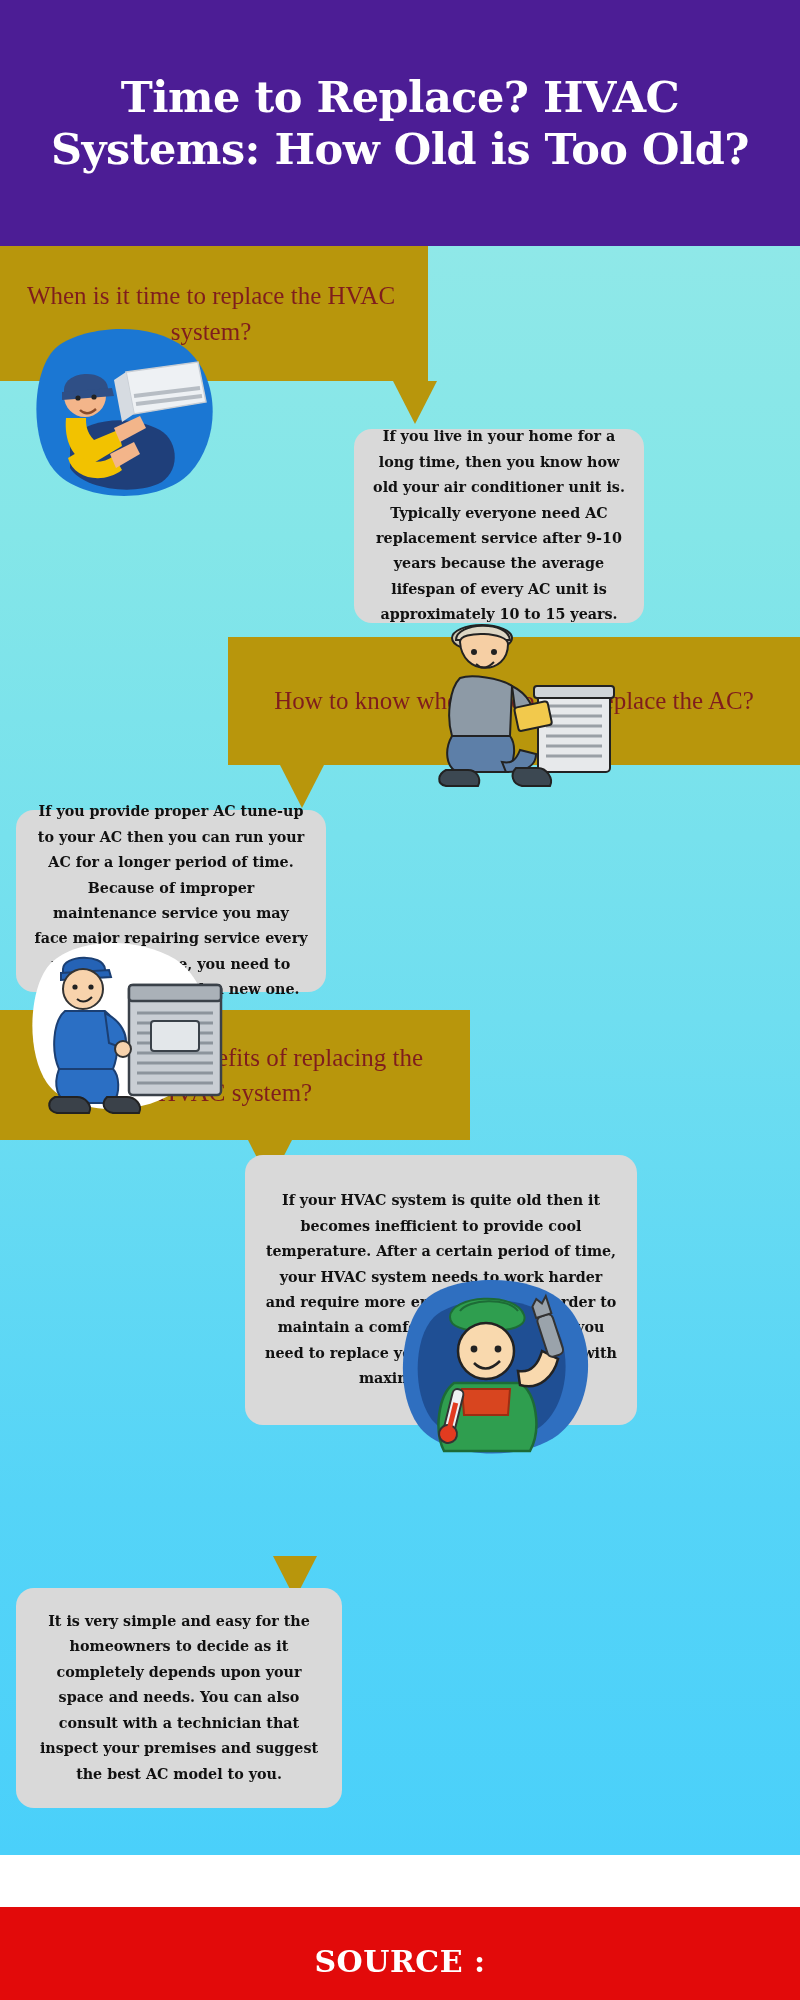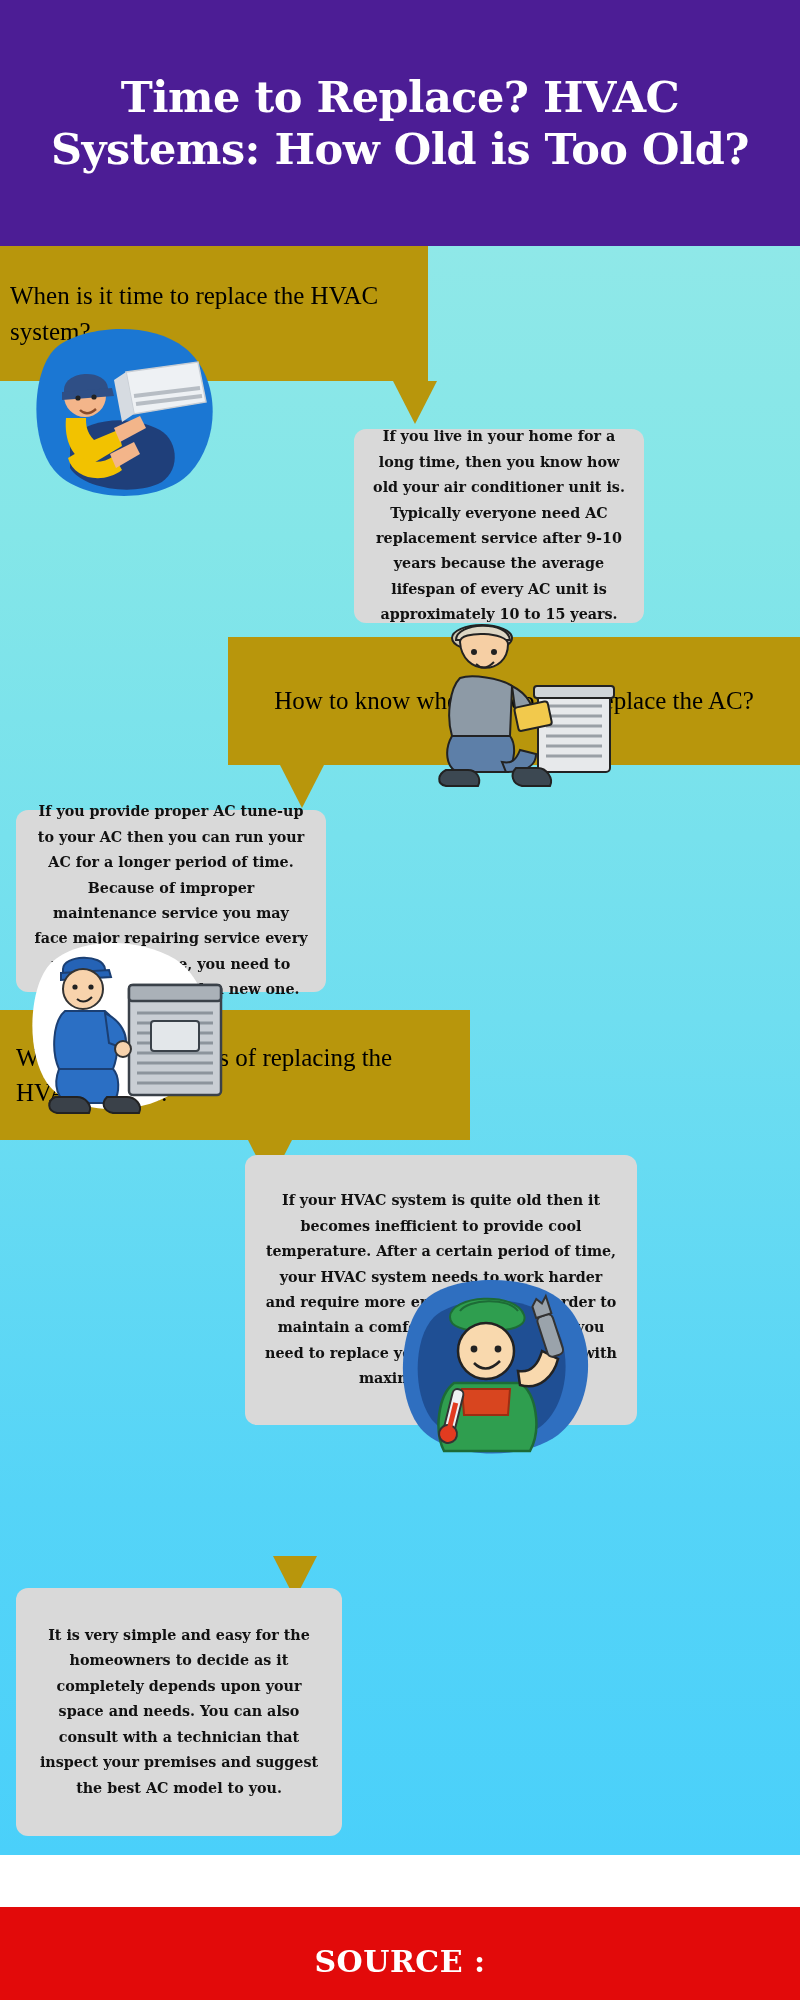"When is it time to" .qbanner-text { color: #000000 -> #7f1d1d; text-align: none -> center }
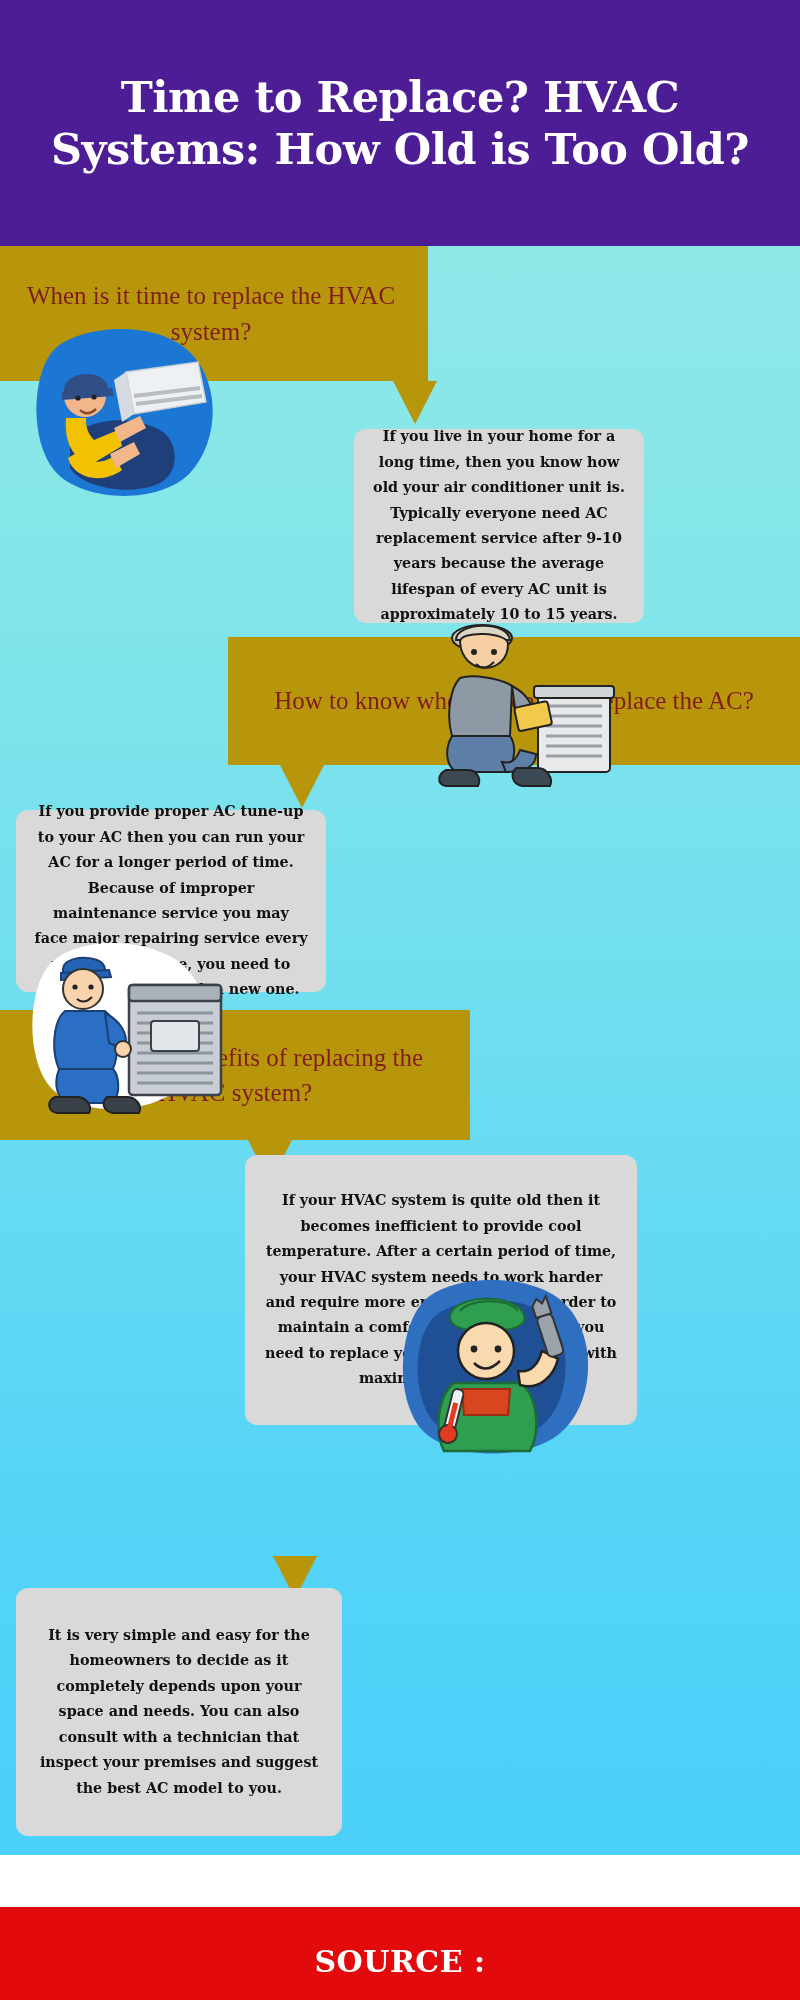"If you live in your" .bubble { border-radius: 12px -> 18px }
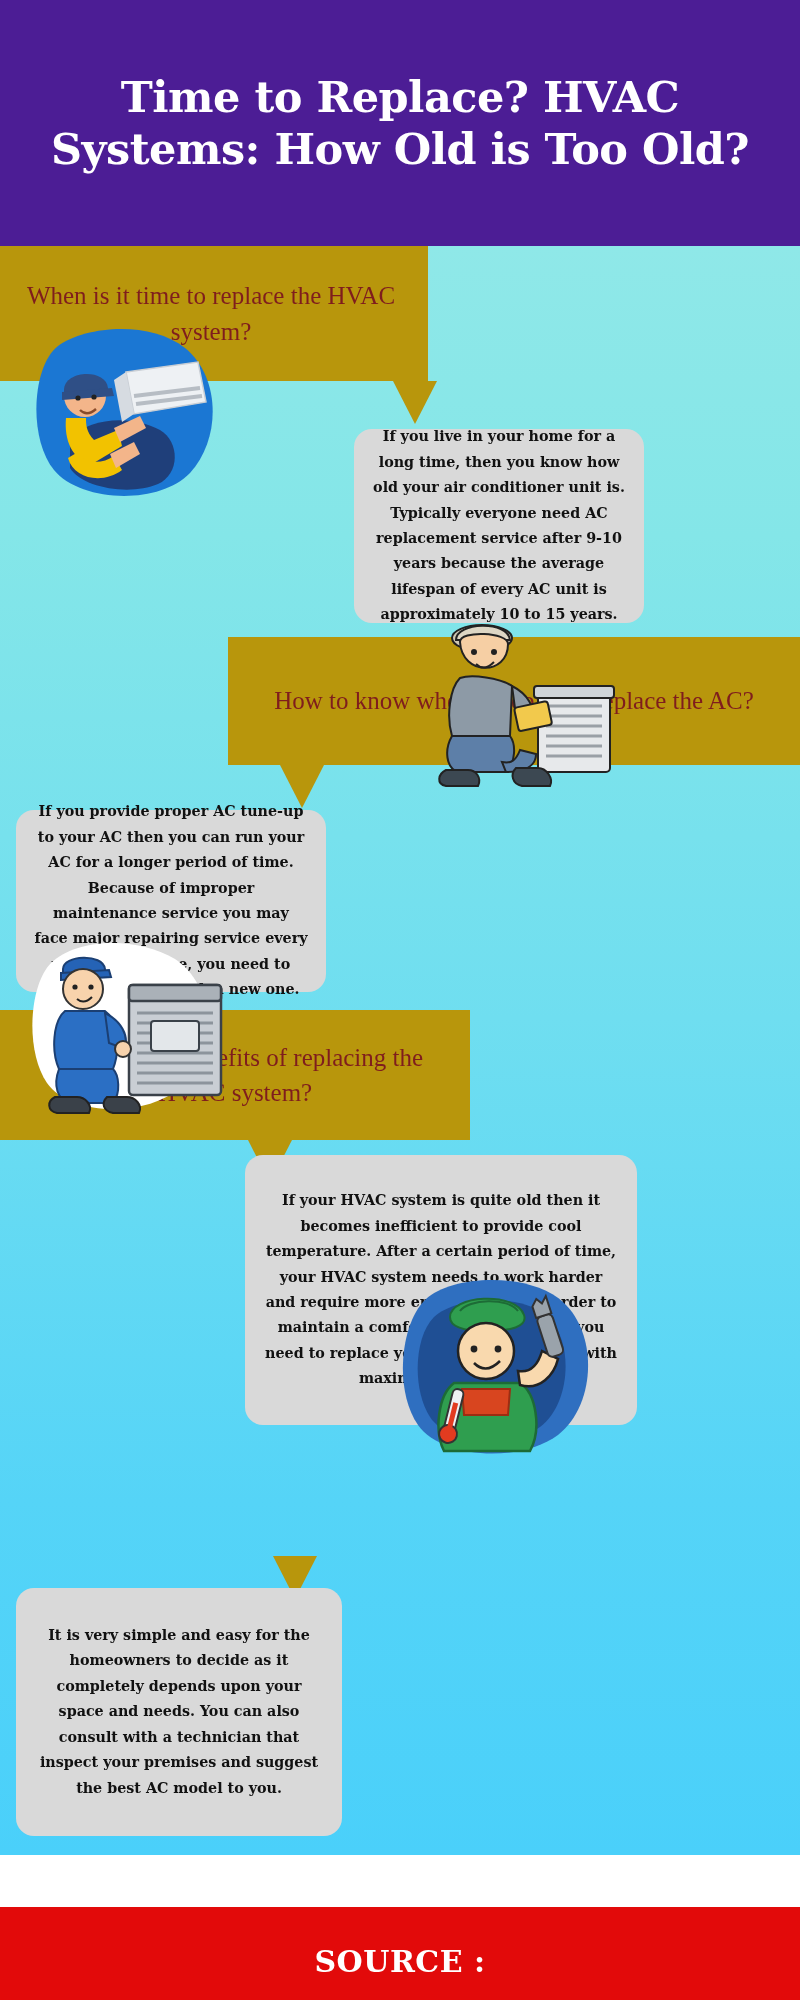"It is very simple and" .b4 { height: 248px -> 220px }
